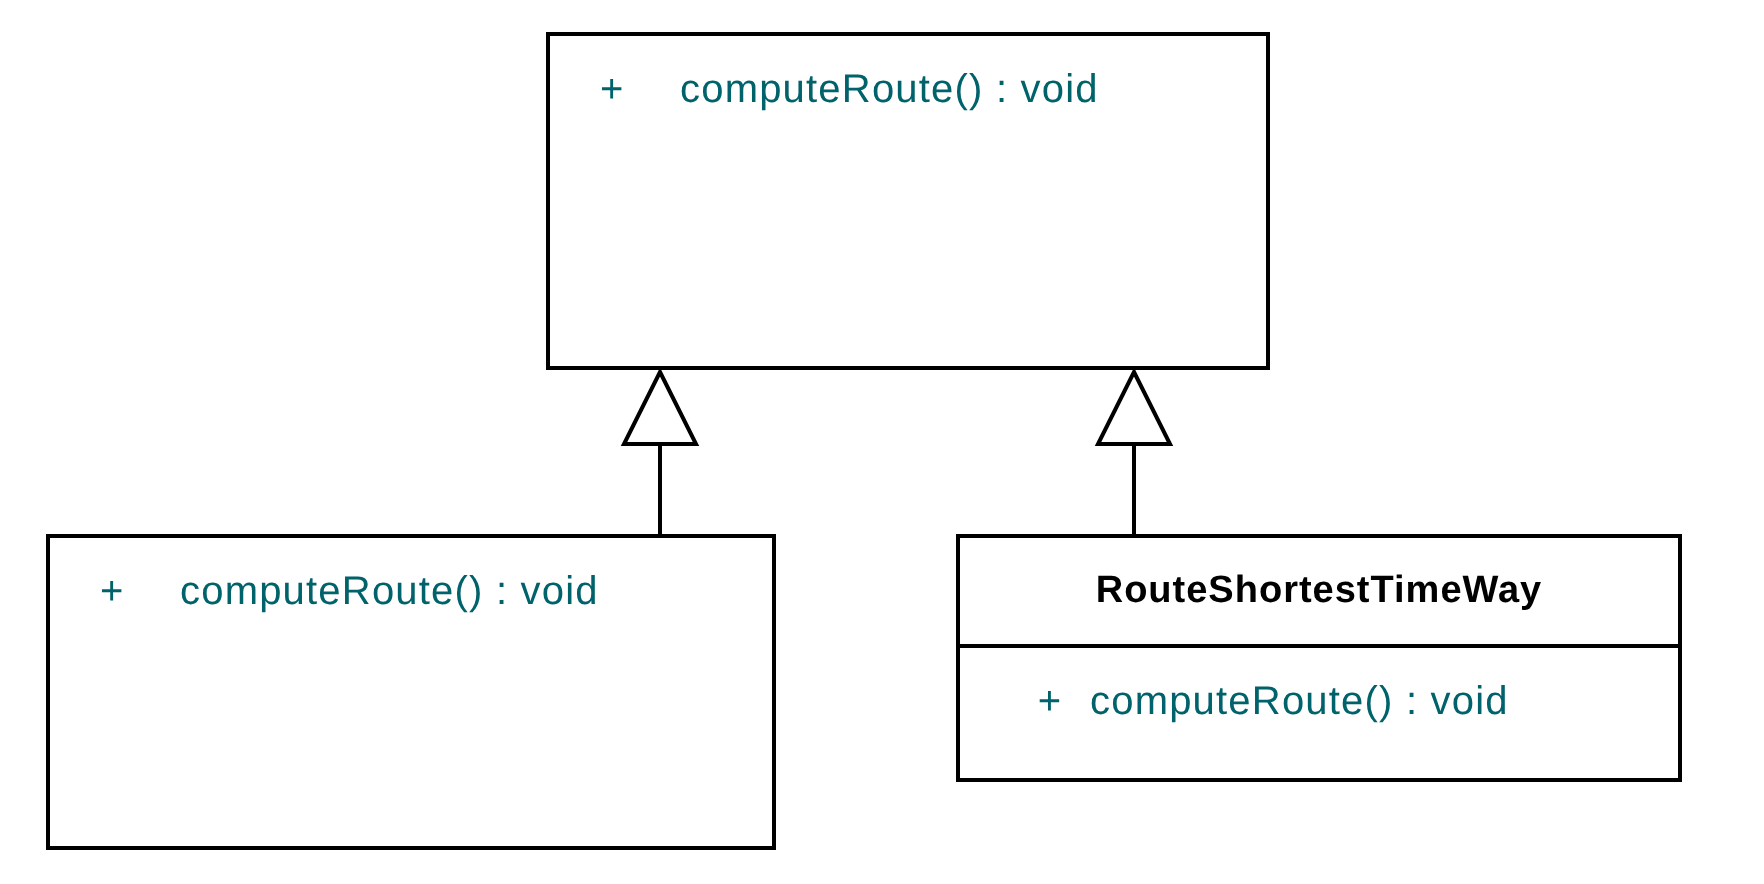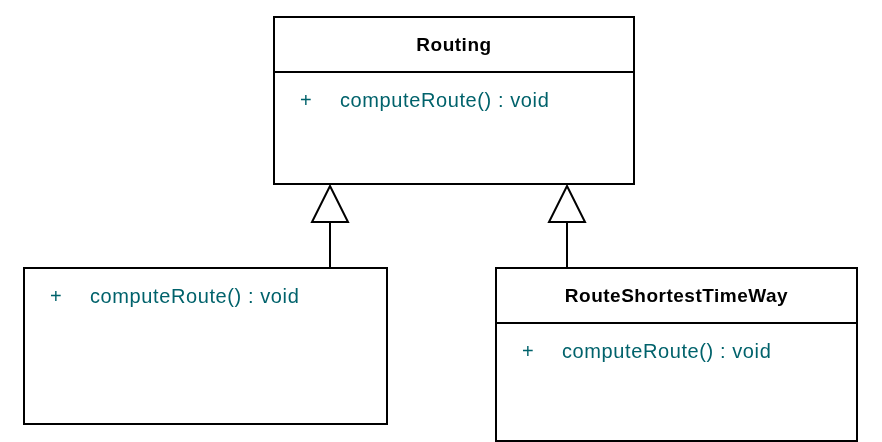"Routing" div.title-compartment { html: <div> <span>Routing</span> </div> -> none }
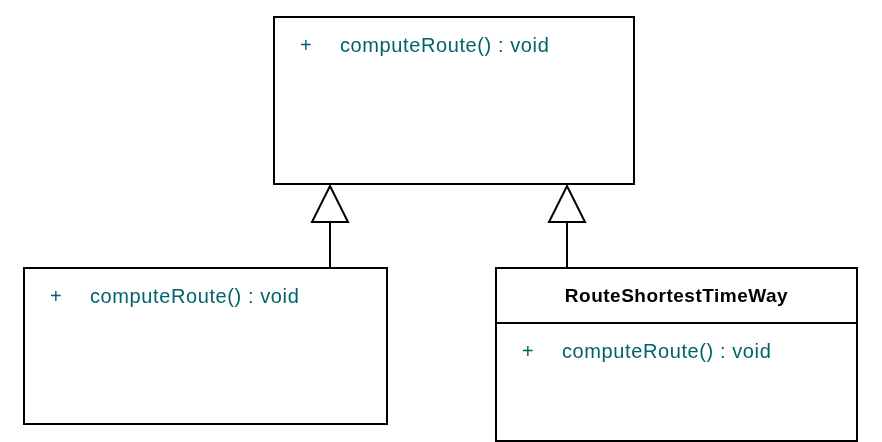"RouteShortestTimeWay" #shortest-timeway-class { height: 175px -> 124px; left: 495px -> 478px; text-align: none -> center }
